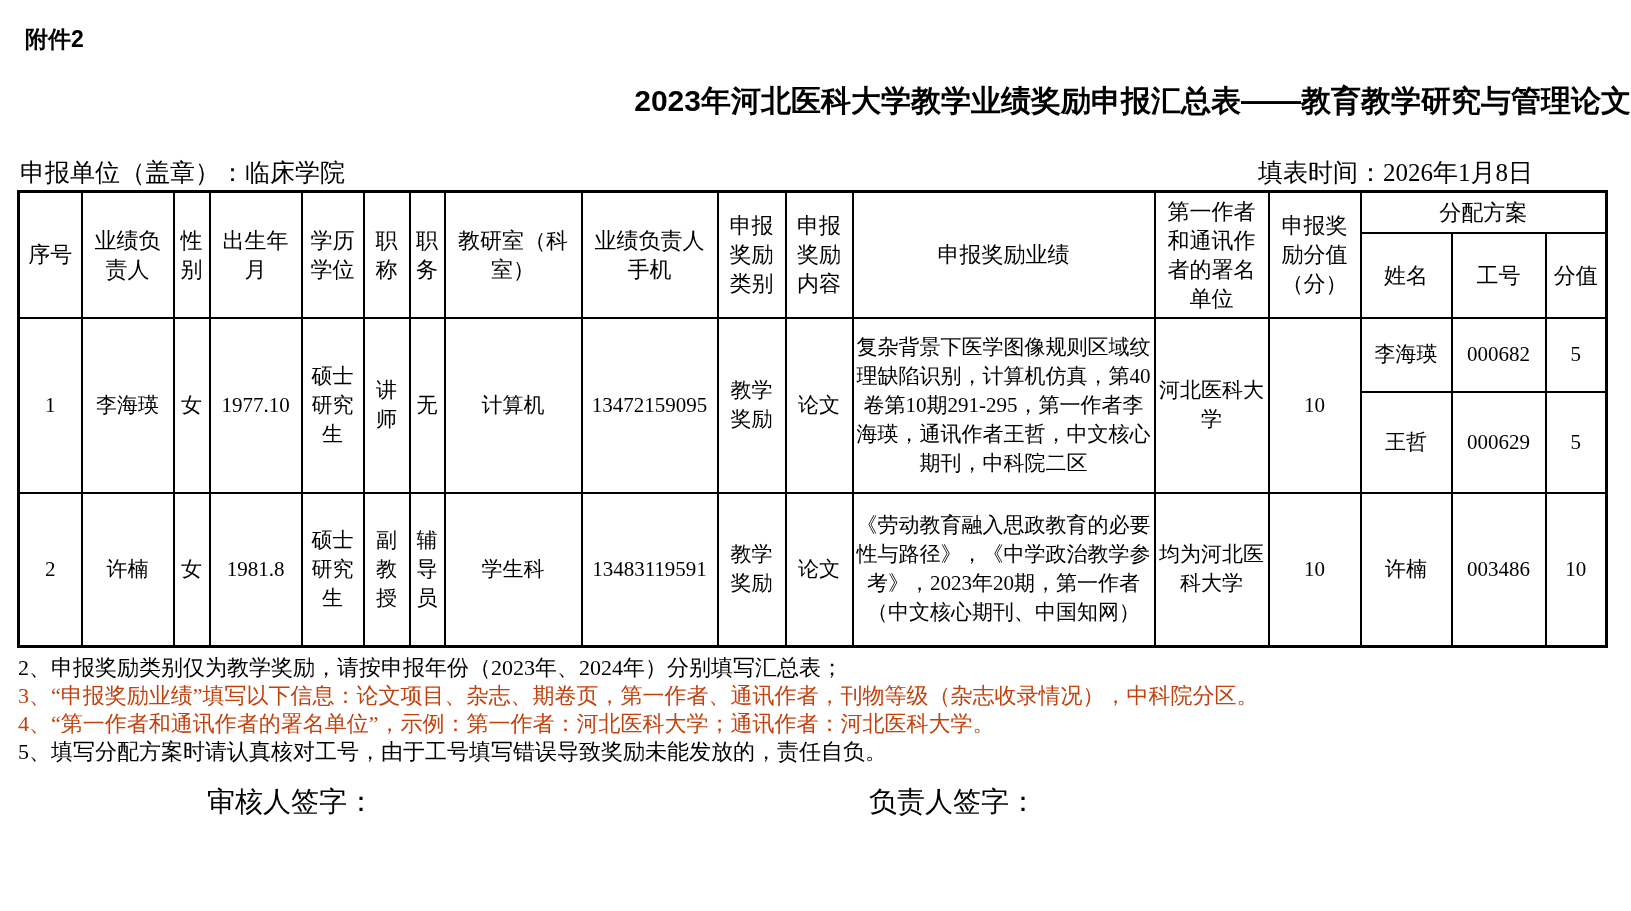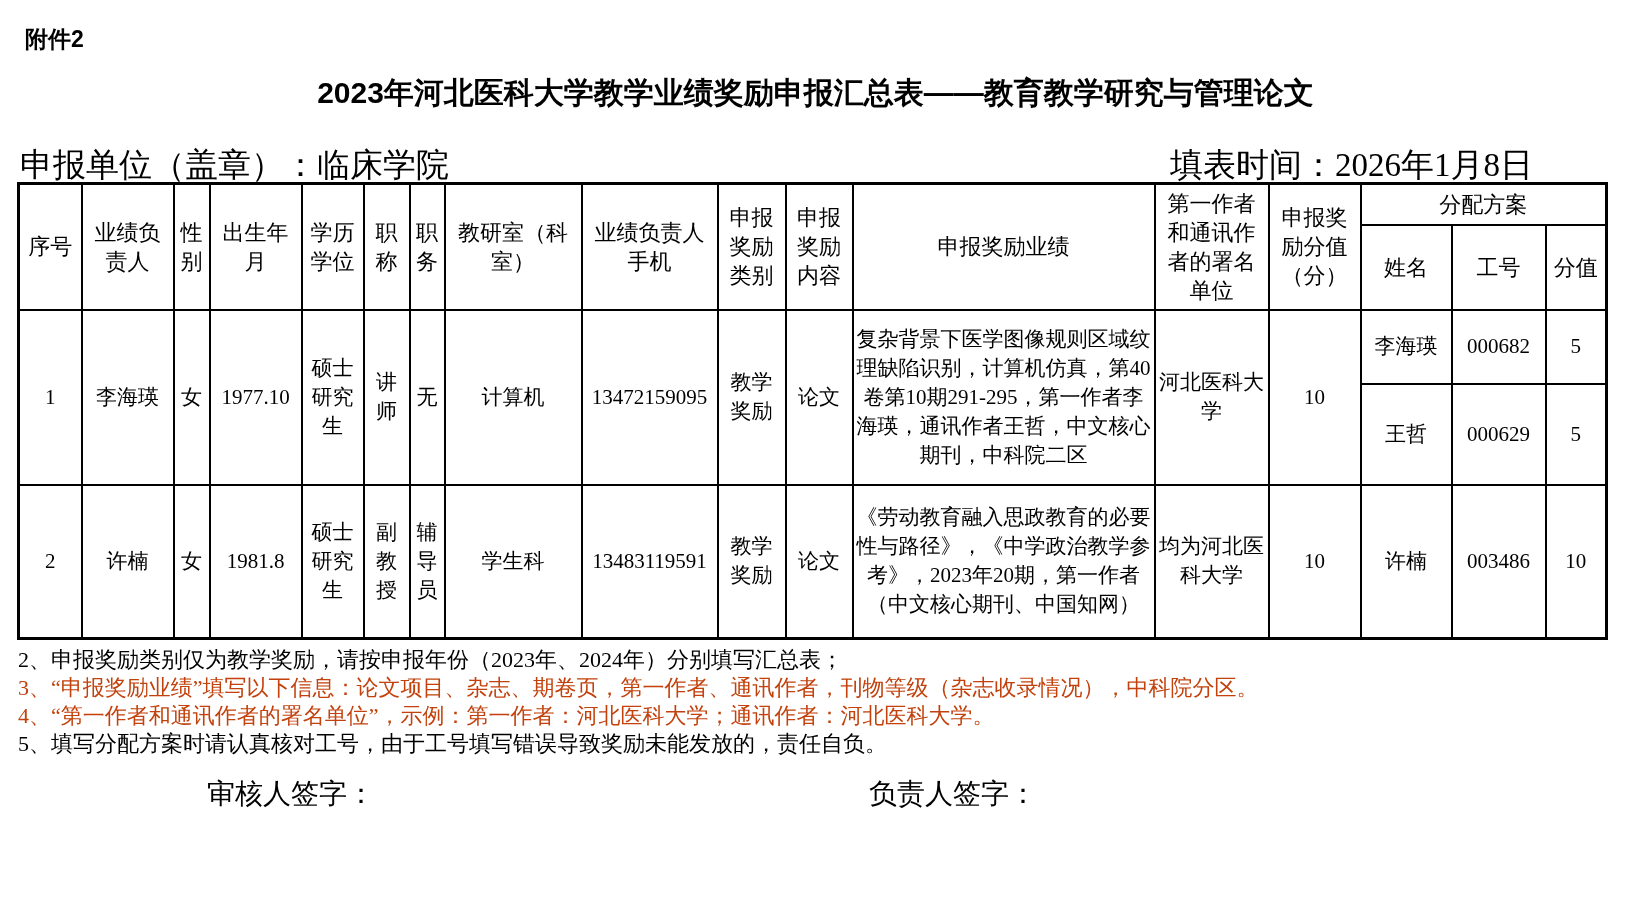"2023年河北医科大学教学业绩奖励申报汇总表——教育教学研究与管理论文" .doc-title { margin-top: 14px -> 22px; text-align: center -> right }
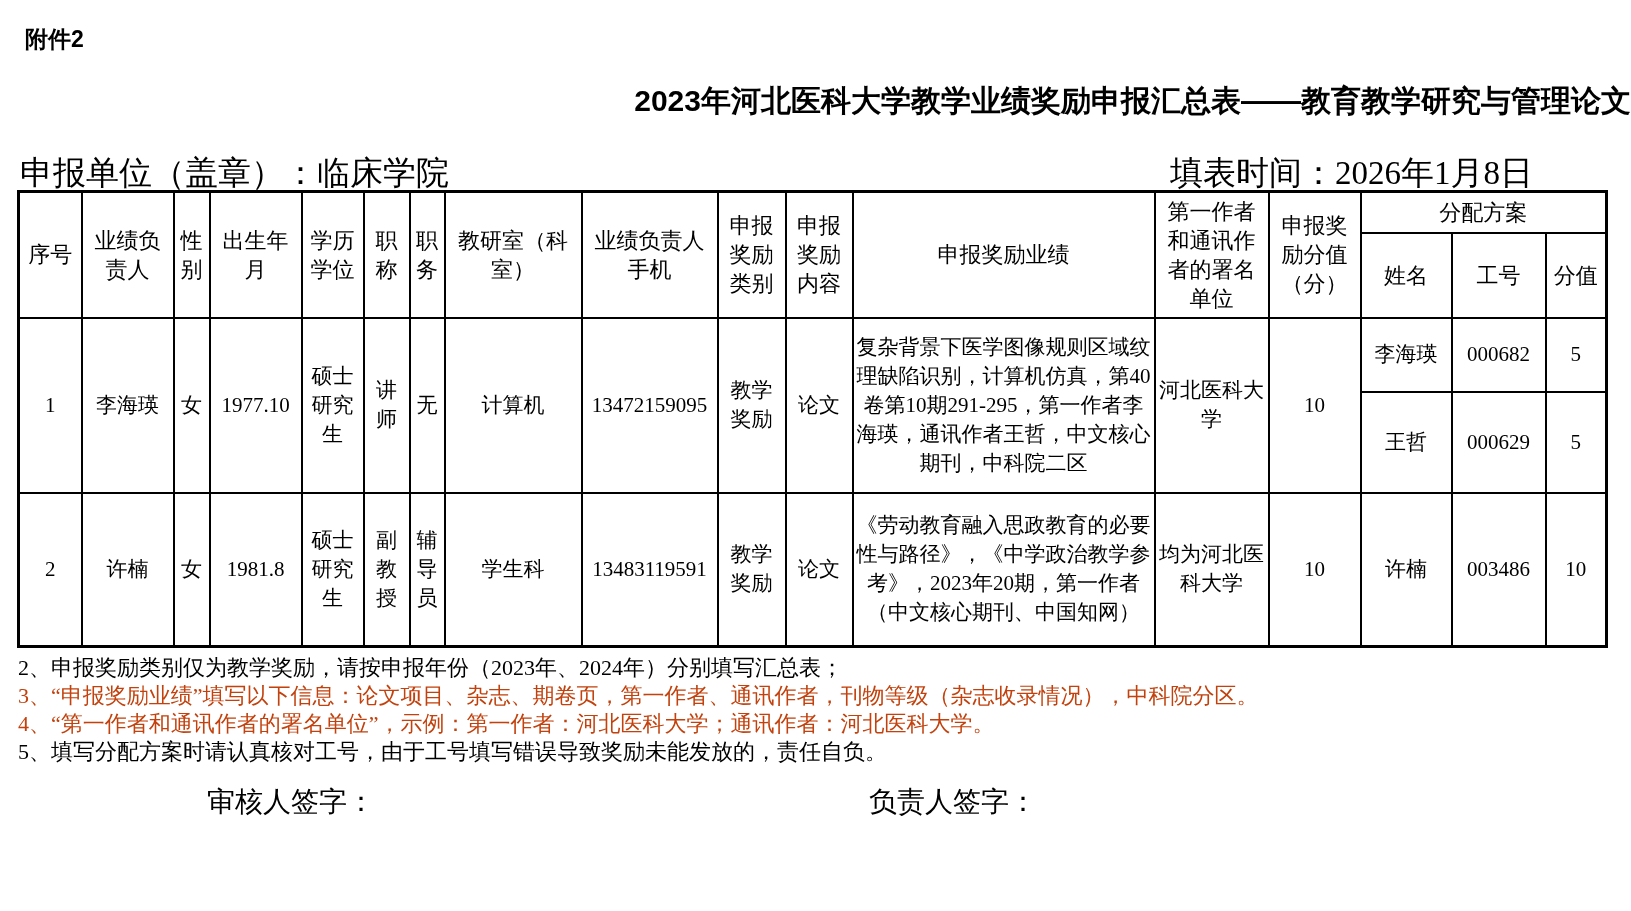"申报单位（盖章）：临床学院" .meta-row { font-size: 33px -> 25px }
